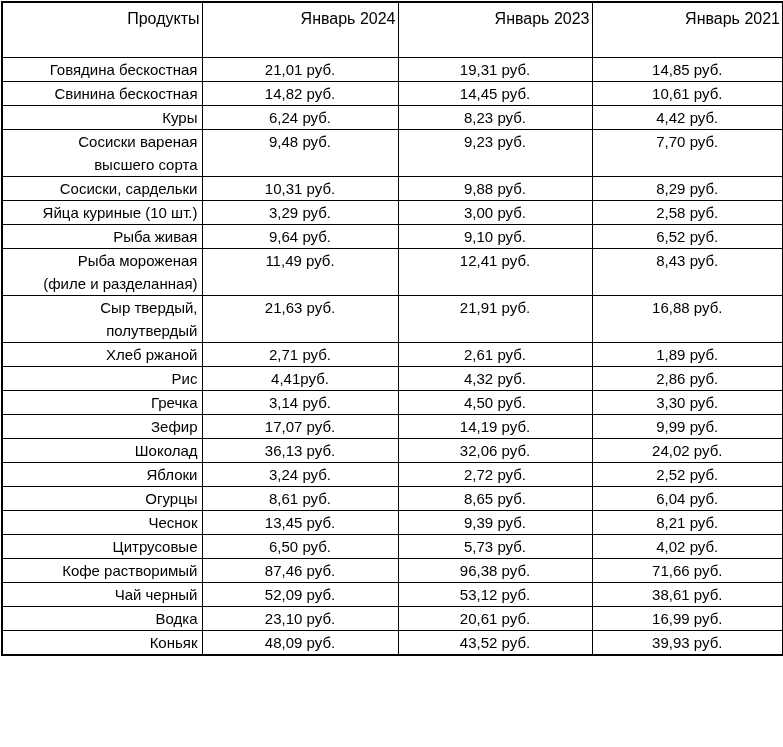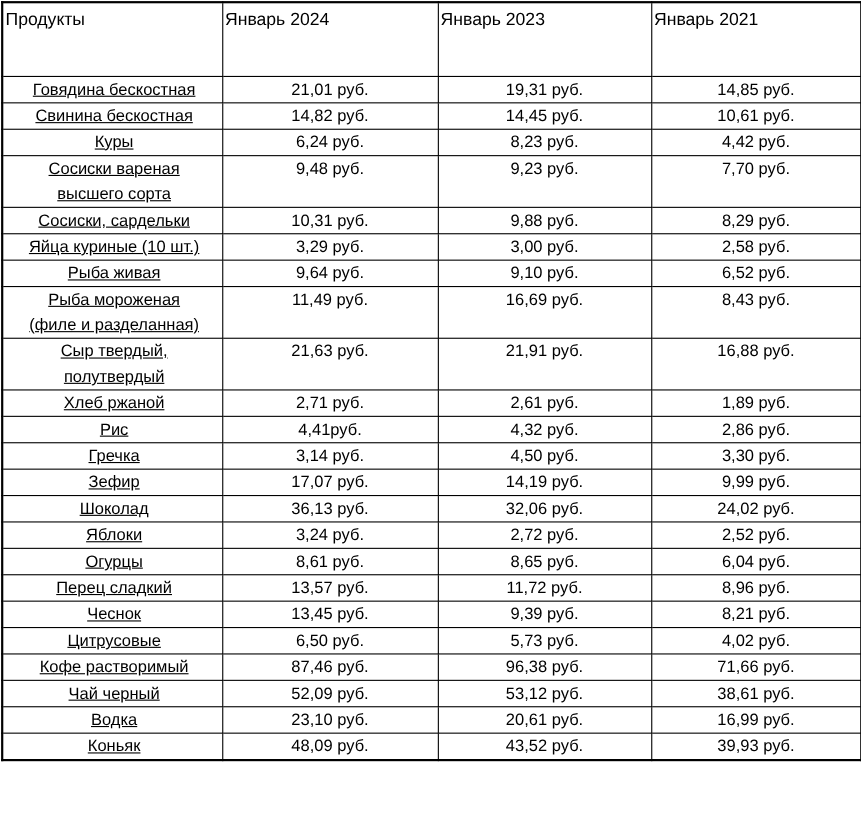"Продукты" .price-table th { padding: 6px 2px 16px 2px -> 6px 2px 4px 2px; text-align: left -> right }
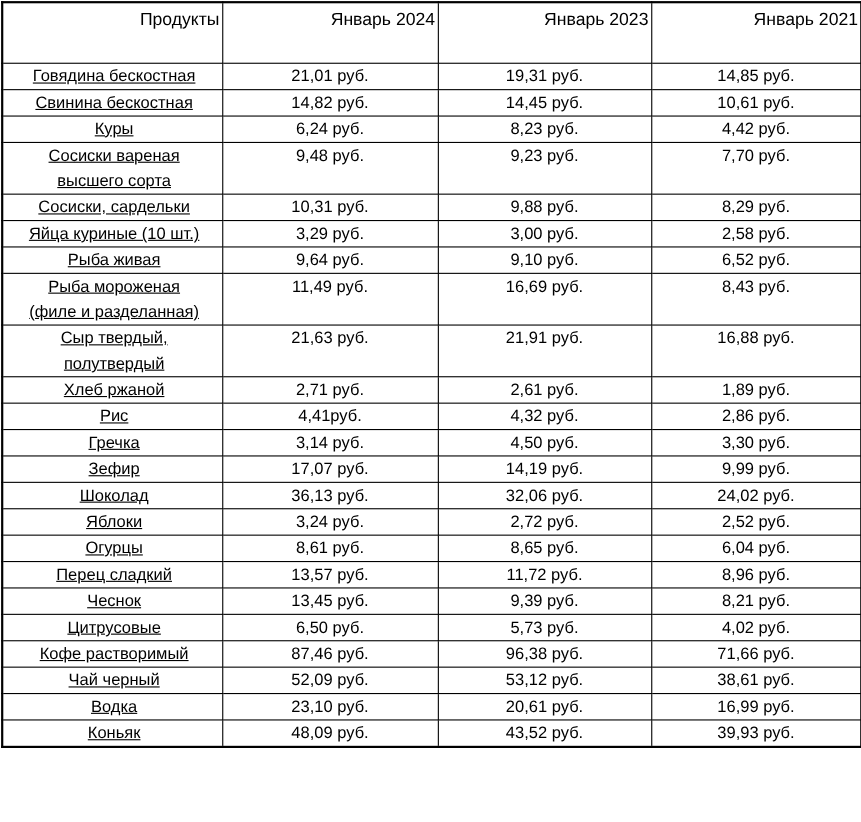"Говядина бескостная" td.product-cell { text-align: center -> right; text-decoration: underline -> none }
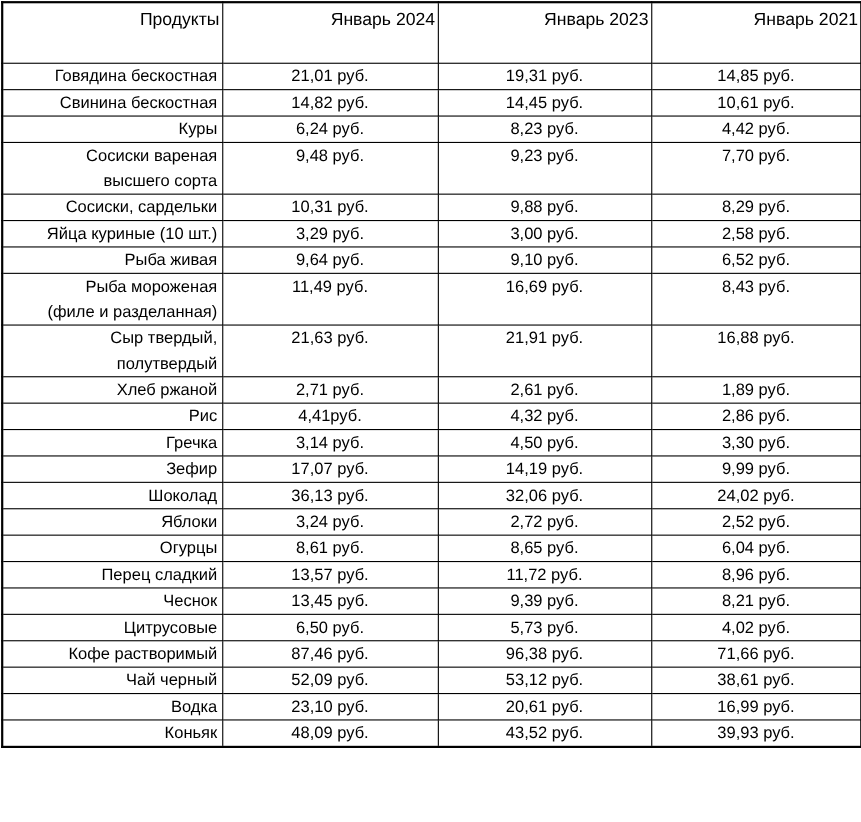"16,69 руб." td.price-cell { text: 16,69 -> 12,41 }
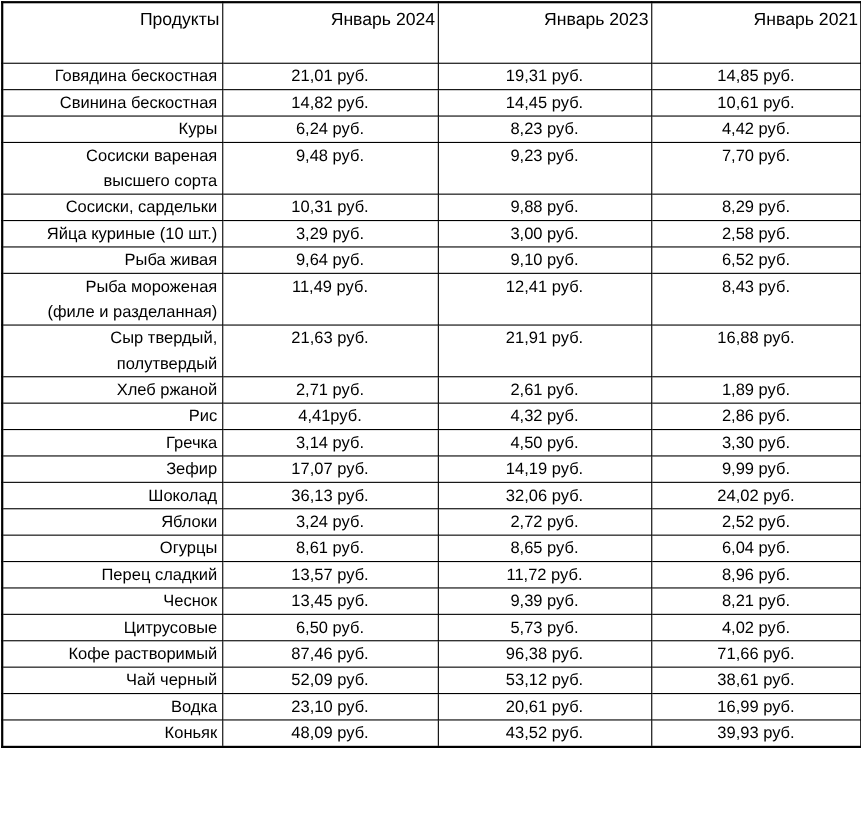"Перец сладкий" tr.single-row { html: <tr> <td>Перец сладкий</td> <td>13,57 руб.</td> <td>11,72 руб.</td> <td>8,96 руб.</td> </tr> -> none }
